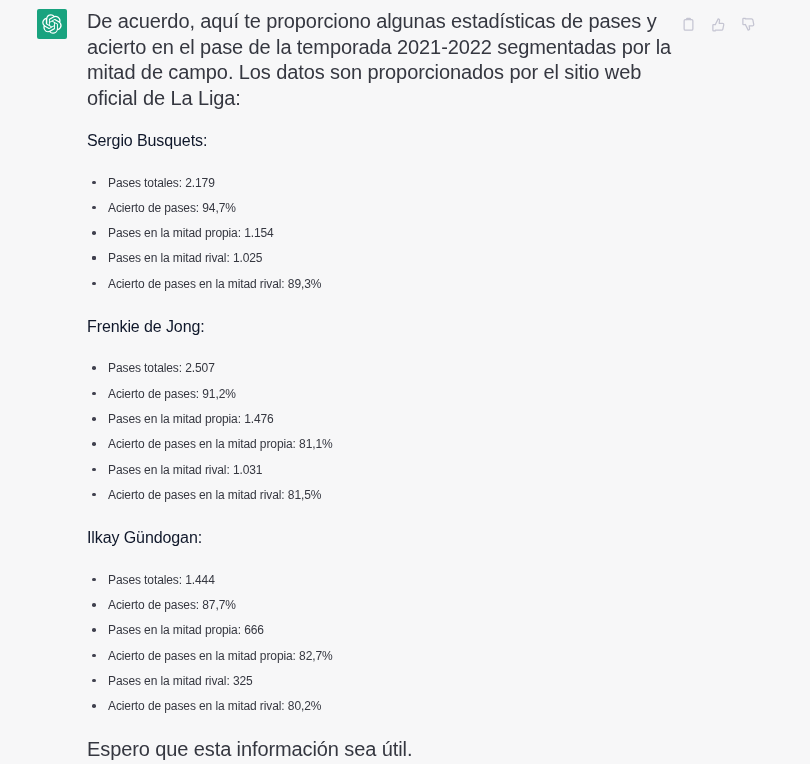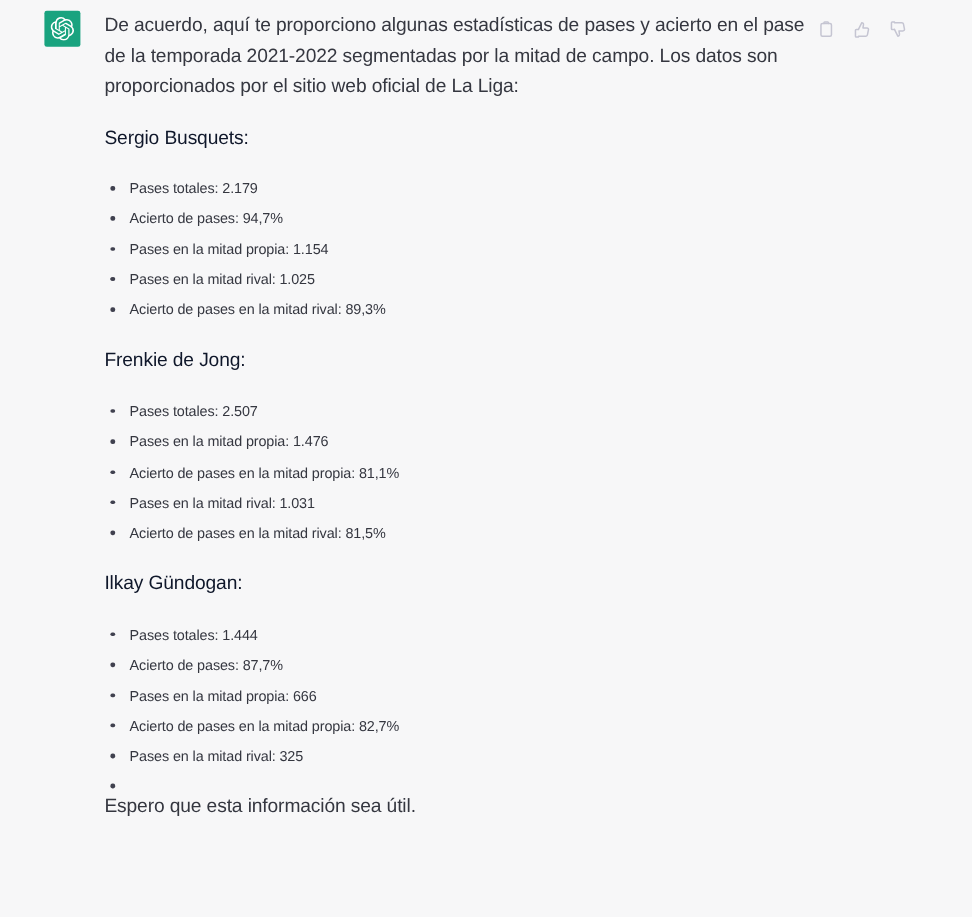"De acuerdo, aquí te proporciono" .para { font-size: 16px -> 20px }
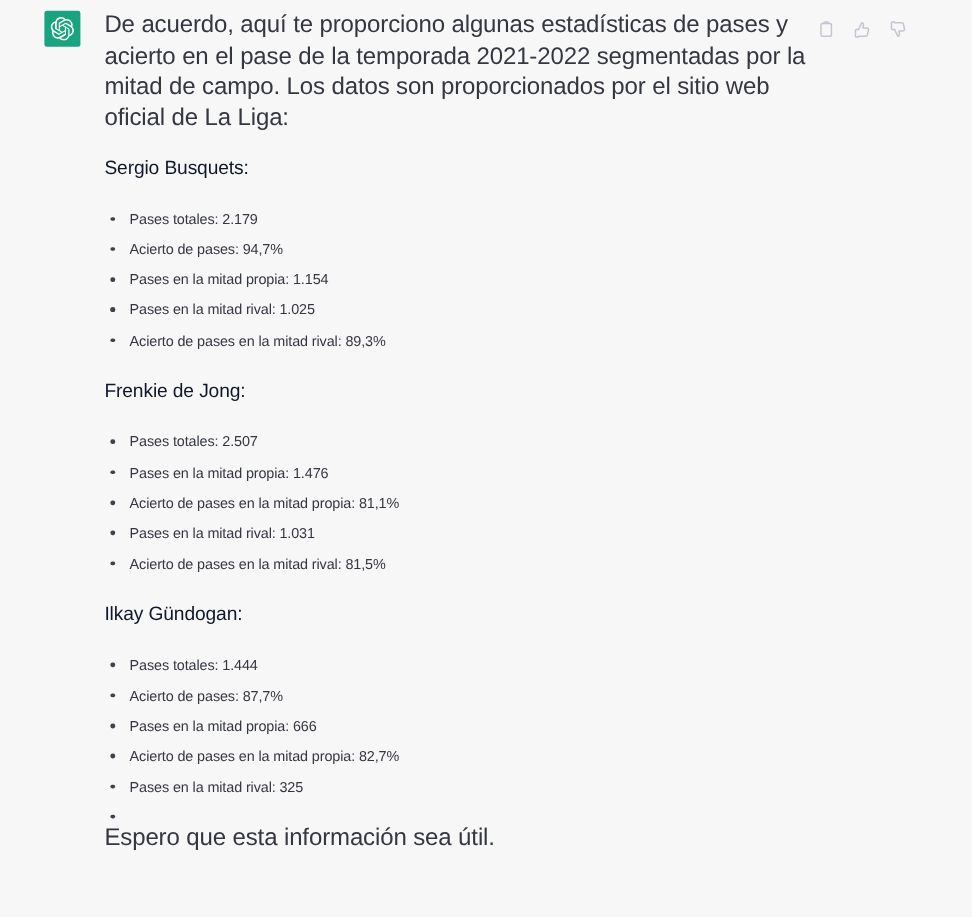"Acierto de pases: 91,2%" li { html: none -> <li><span></span><span>Acierto de pases: 91,2%</span></li> }
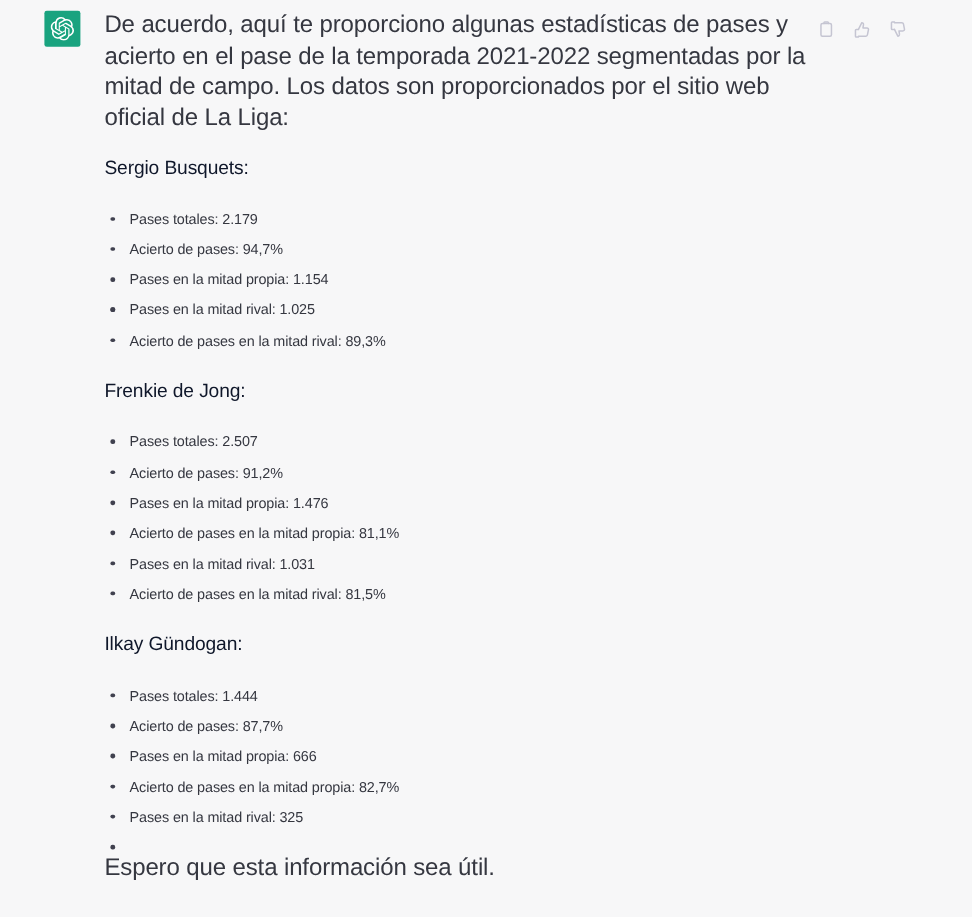"Acierto de pases en la mitad rival: 80,2%" span { html: none -> <span>Acierto de pases en la mitad rival: 80,2%</span> }
